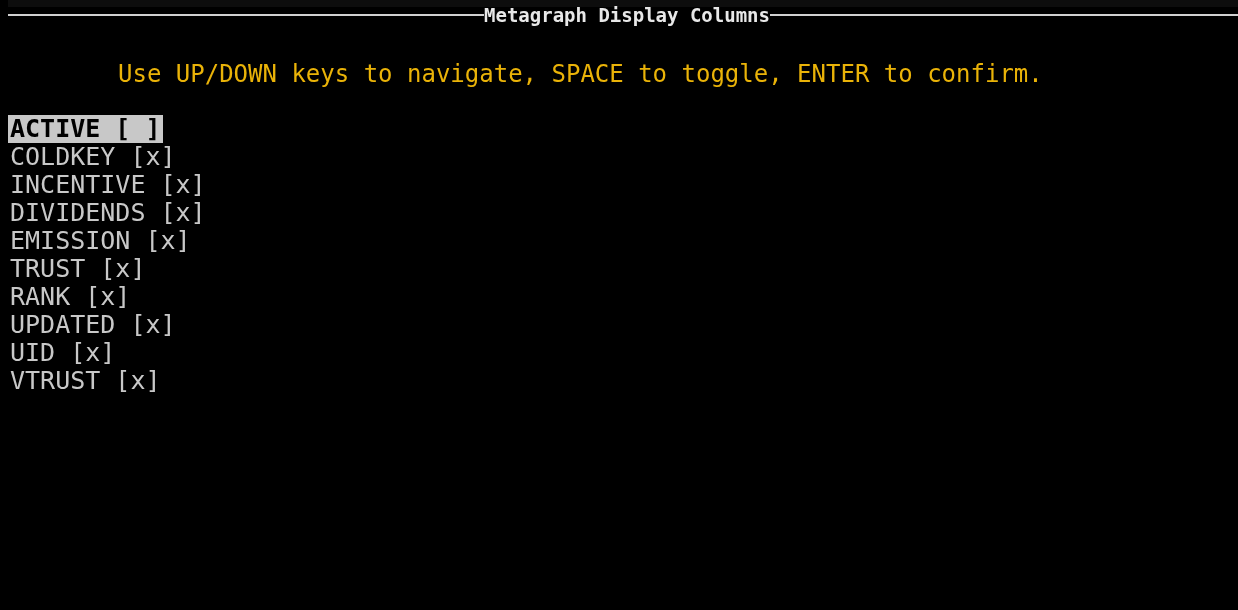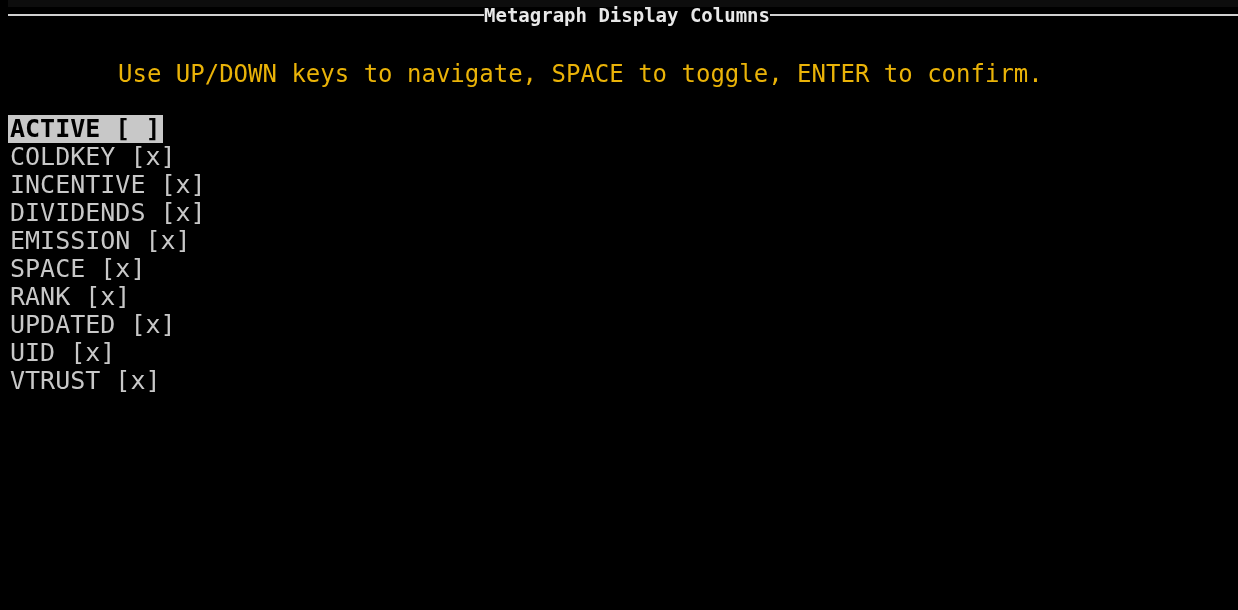"SPACE [x]" span.row-inner { text: SPACE -> TRUST }
